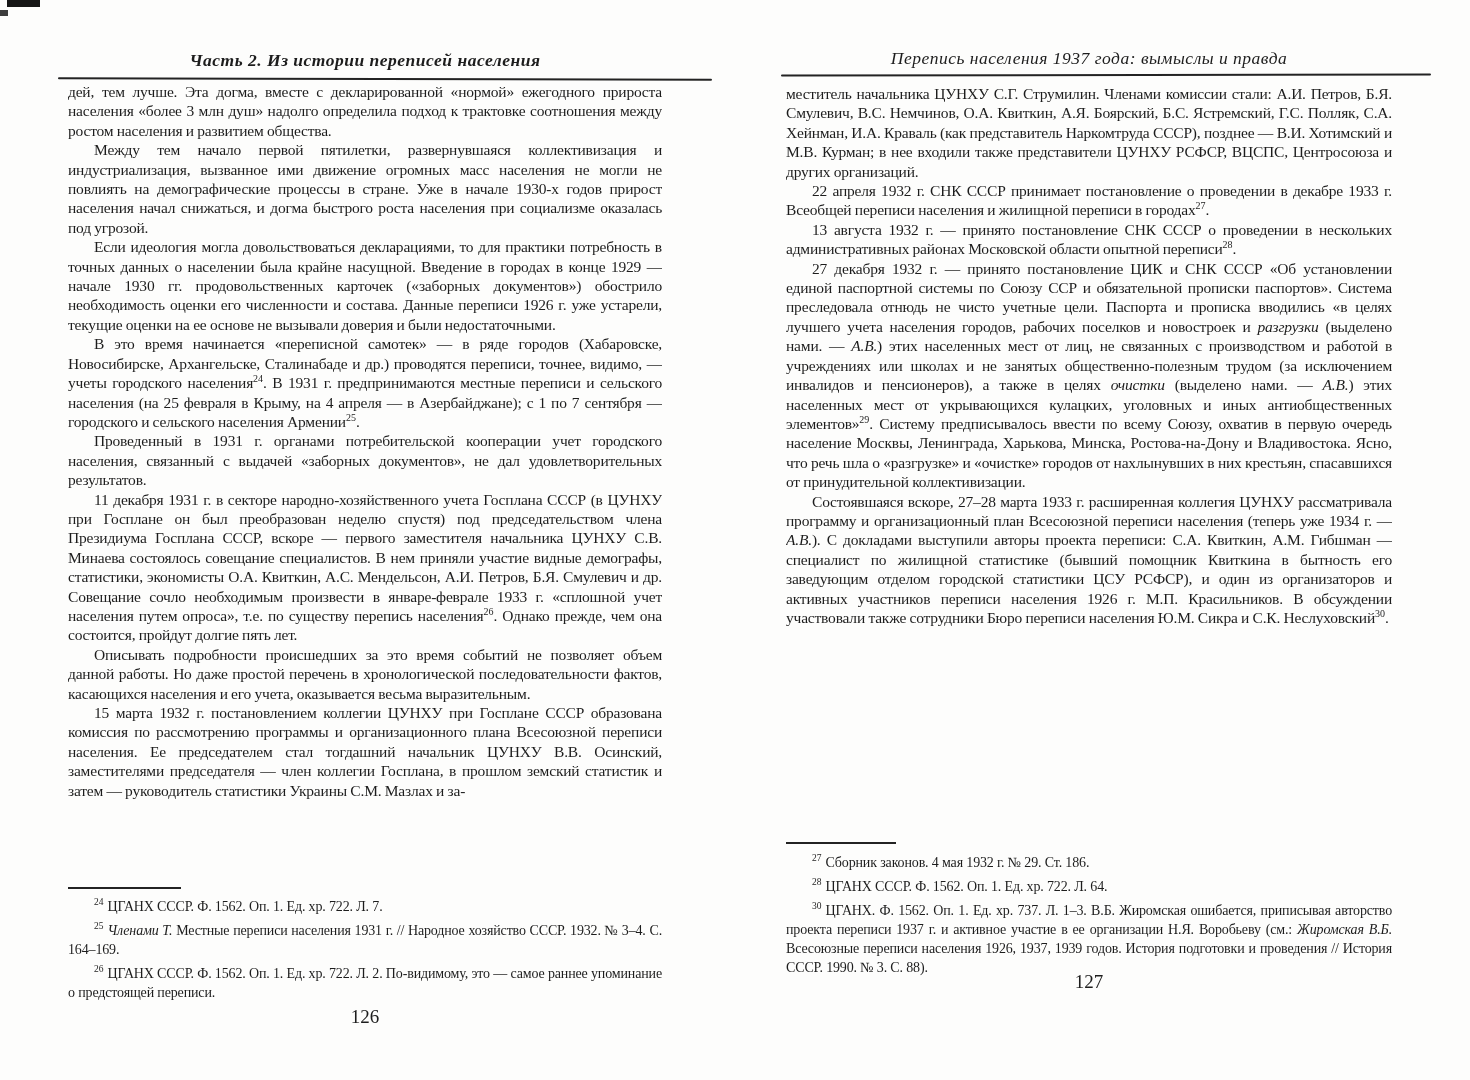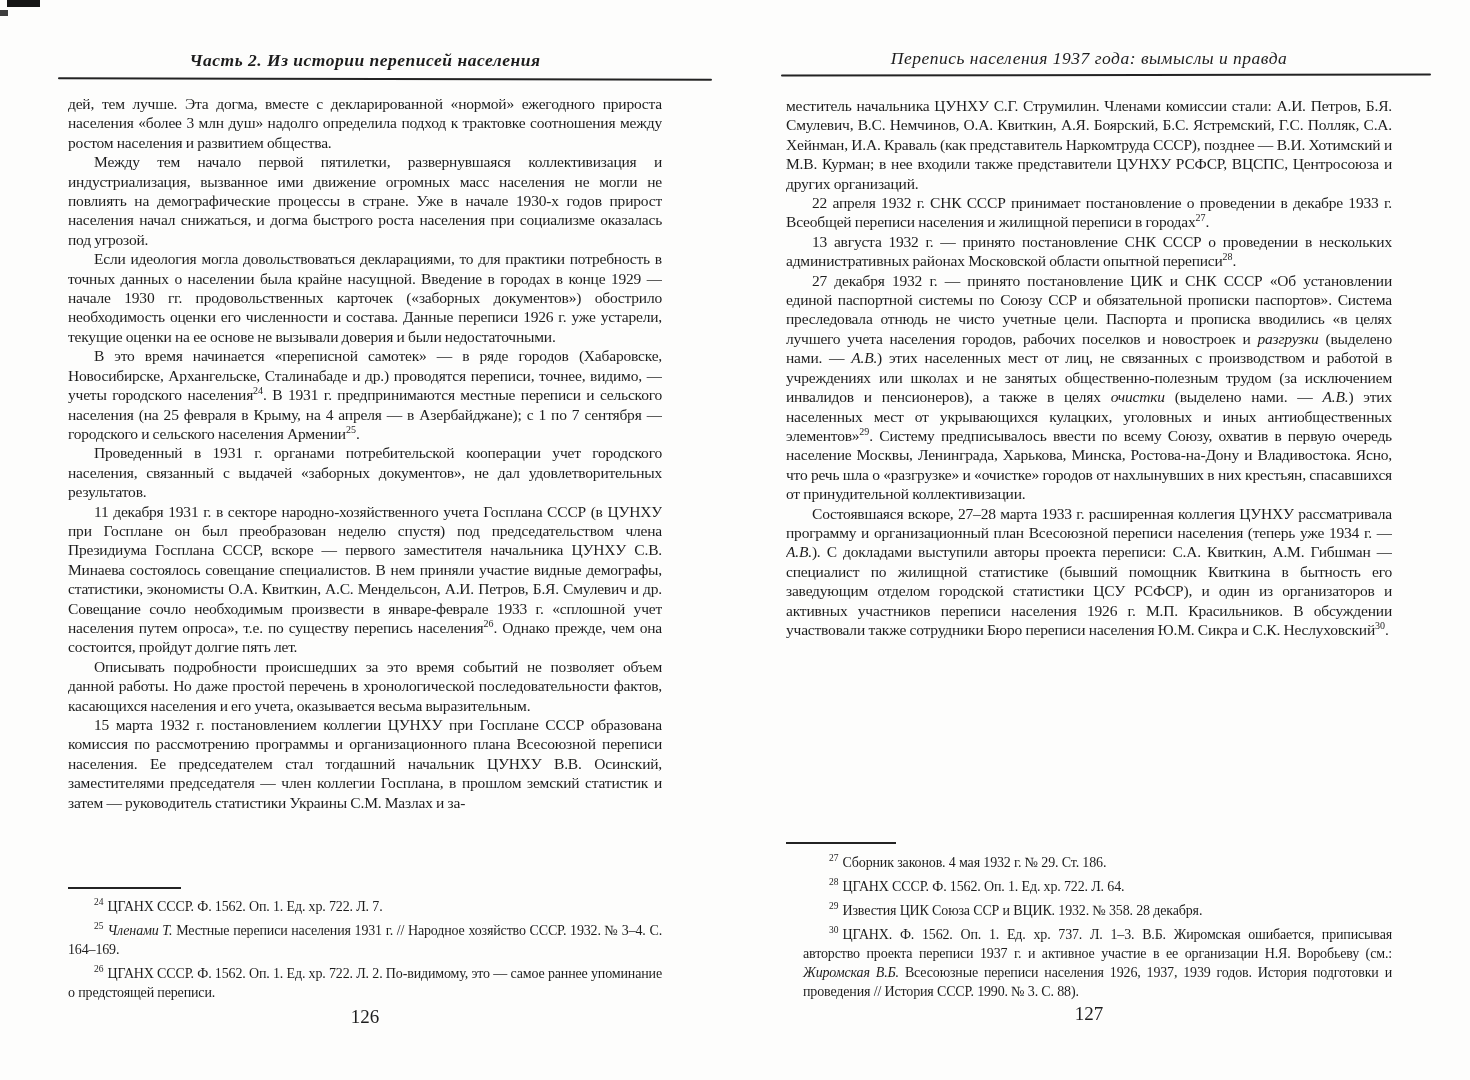"дей, тем лучше. Эта догма," .body-text { margin-top: 12px -> none }
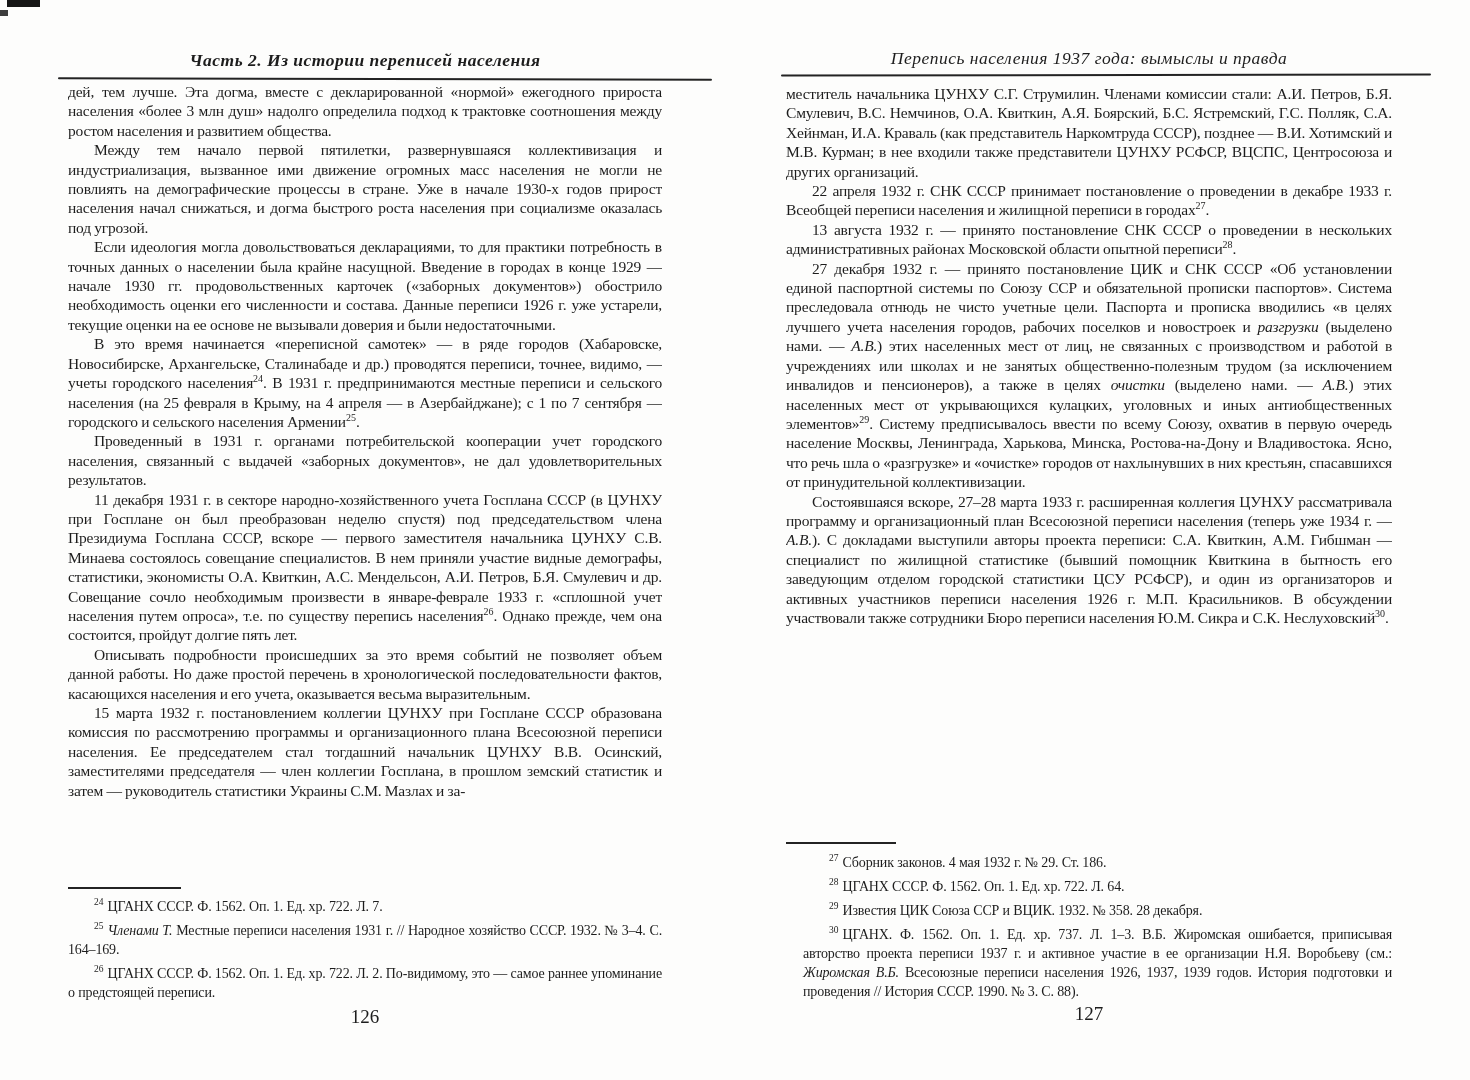"27 Сборник законов. 4 мая" .page-right .footnotes { margin-left: 17px -> none }
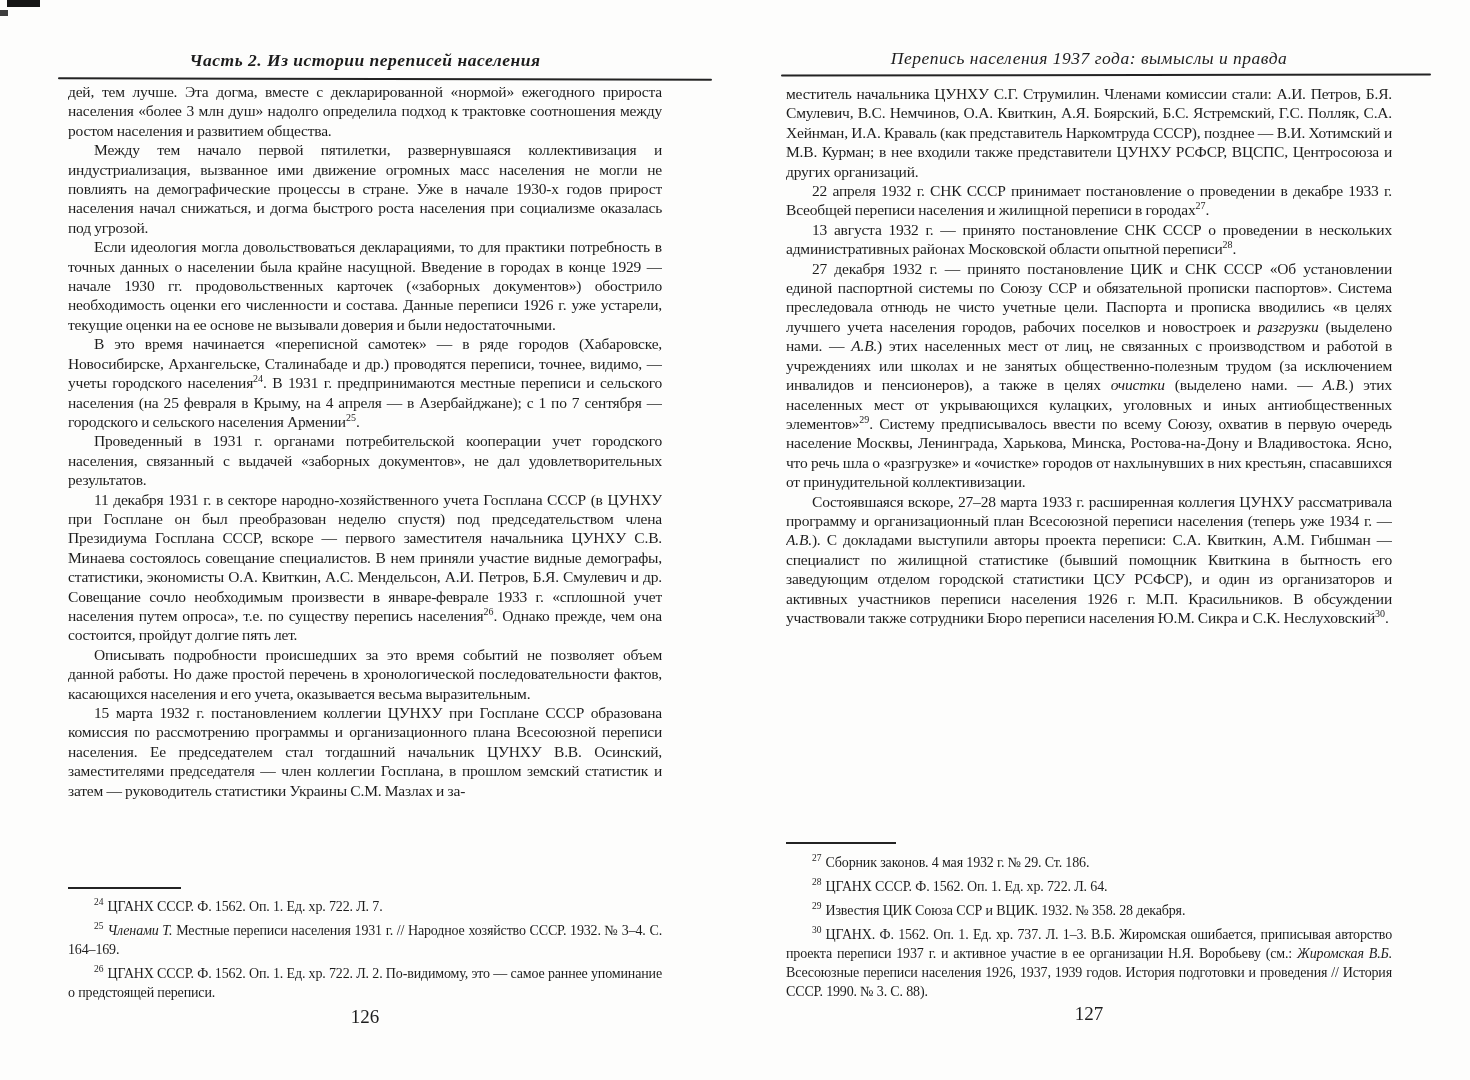"29 Известия ЦИК Союза ССР" p { html: <p><sup>29</sup><span>Известия ЦИК Союза ССР и ВЦИК. 1932. № 358. 28 декабря.</span></p> -> none }
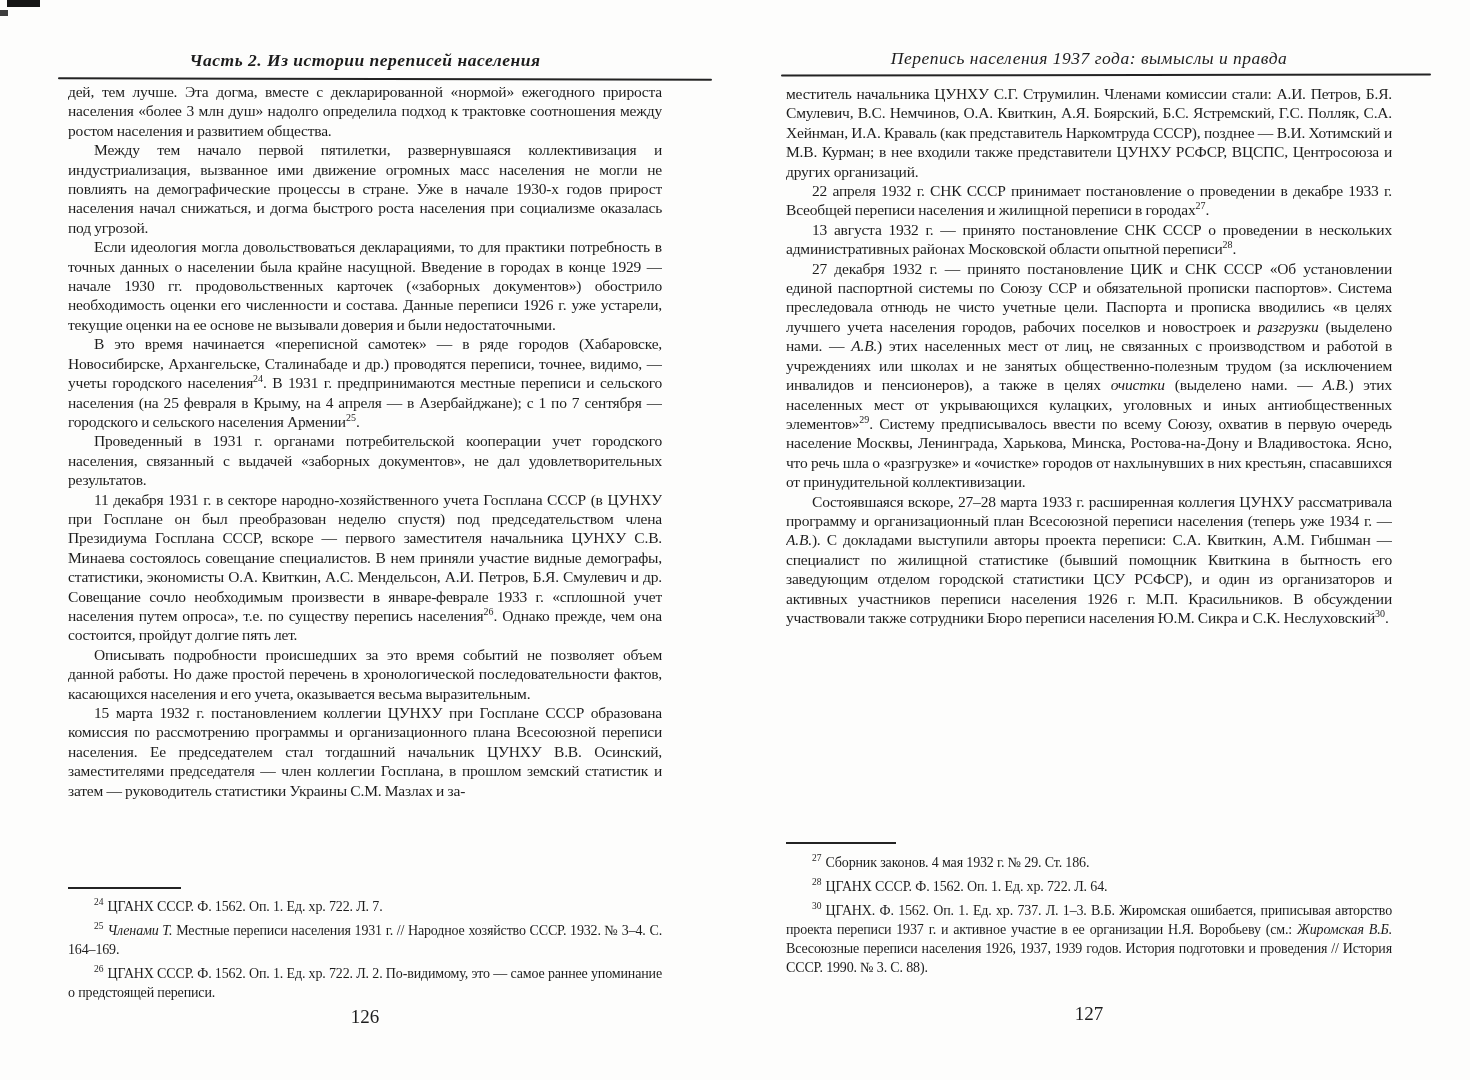"127" .page-right .page-number { top: 1003px -> 971px }
